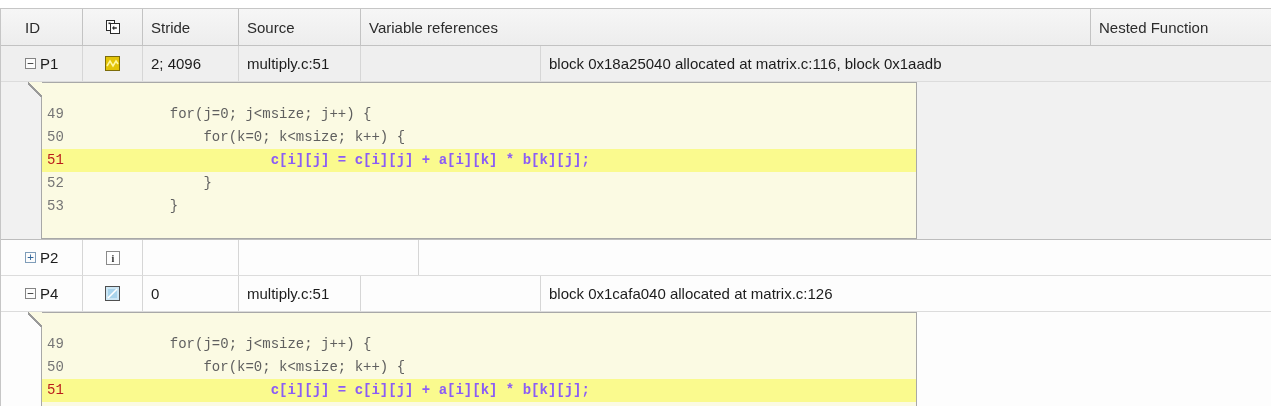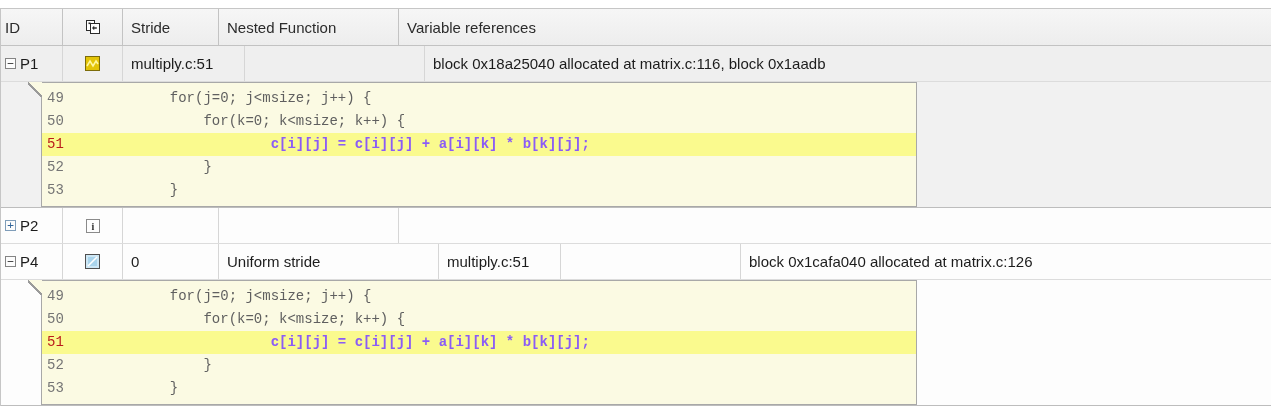"ID" .c-id { margin-left: none -> 20px }
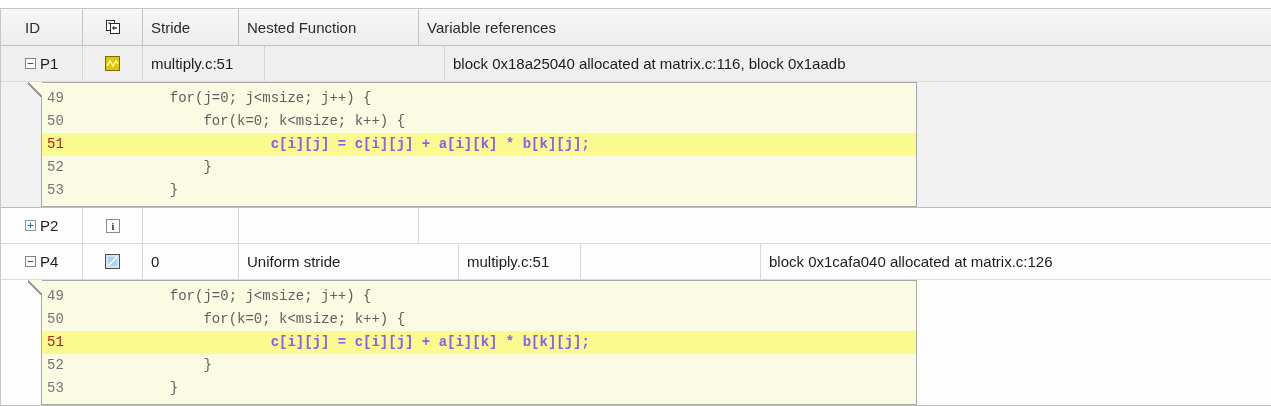"Source" div.th { html: none -> <div> <span>Source</span> </div> }
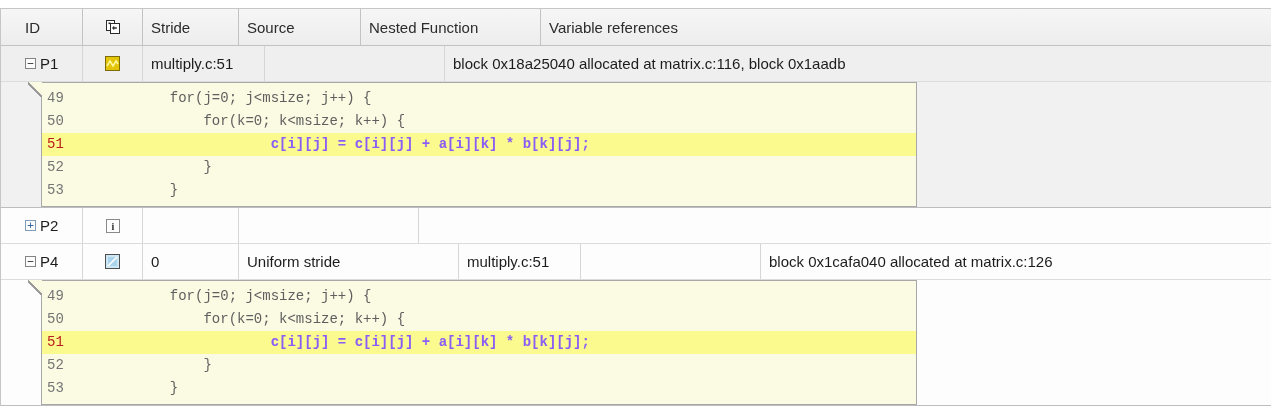"Nested Function" div.th { order: before "Variable references" -> after "Variable references" }
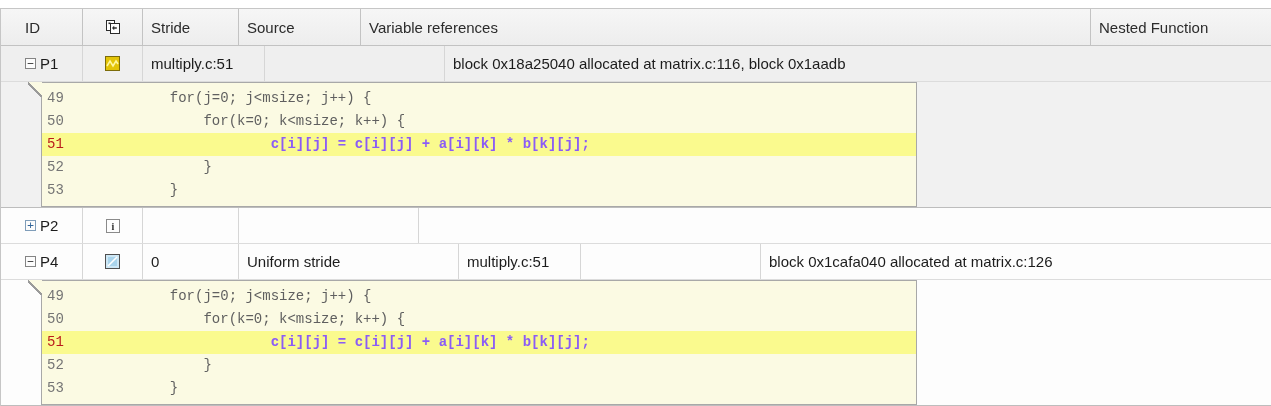"2; 4096" div.td { html: none -> <div> <span>2; 4096</span> </div> }
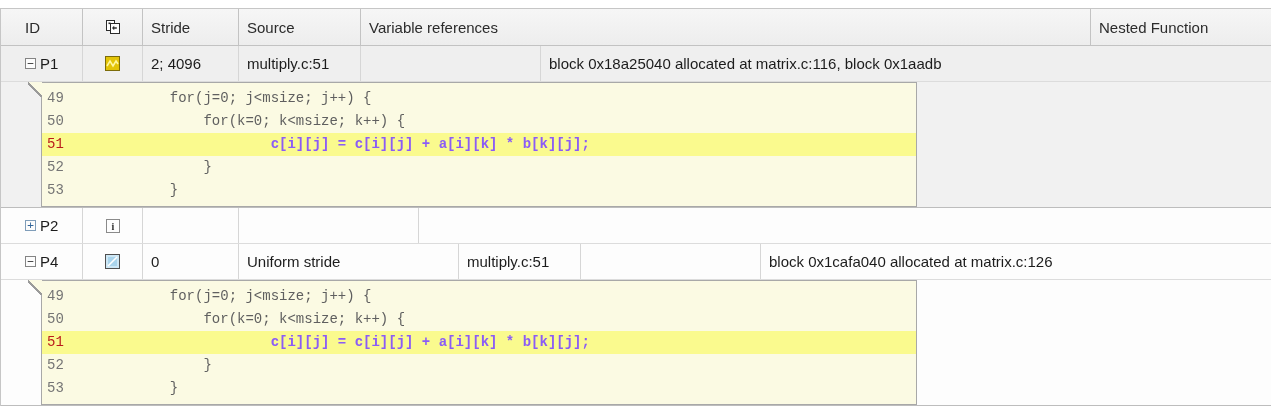"49" .snippet { padding: 4px 0 -> 20px 0 }
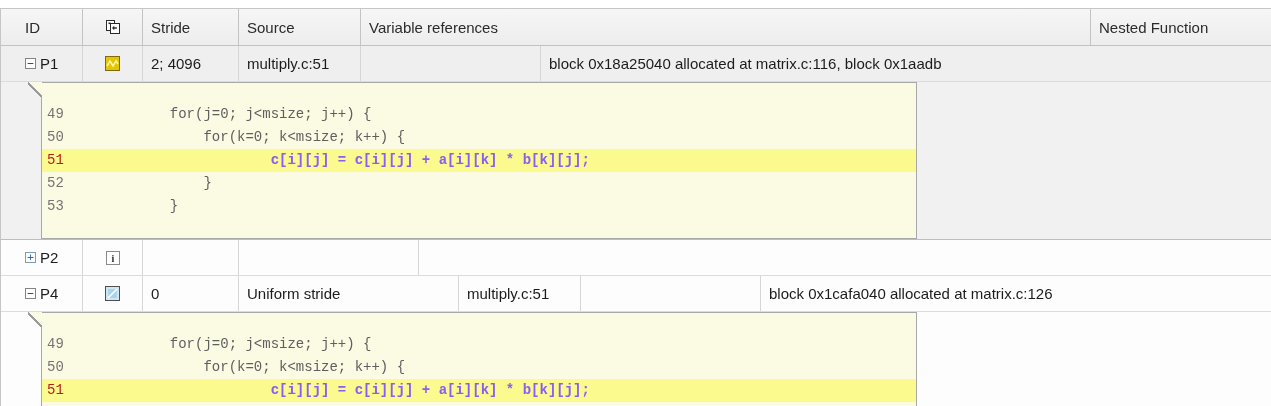"Uniform stride" div.td { html: <div> <span>Uniform stride</span> </div> -> none }
